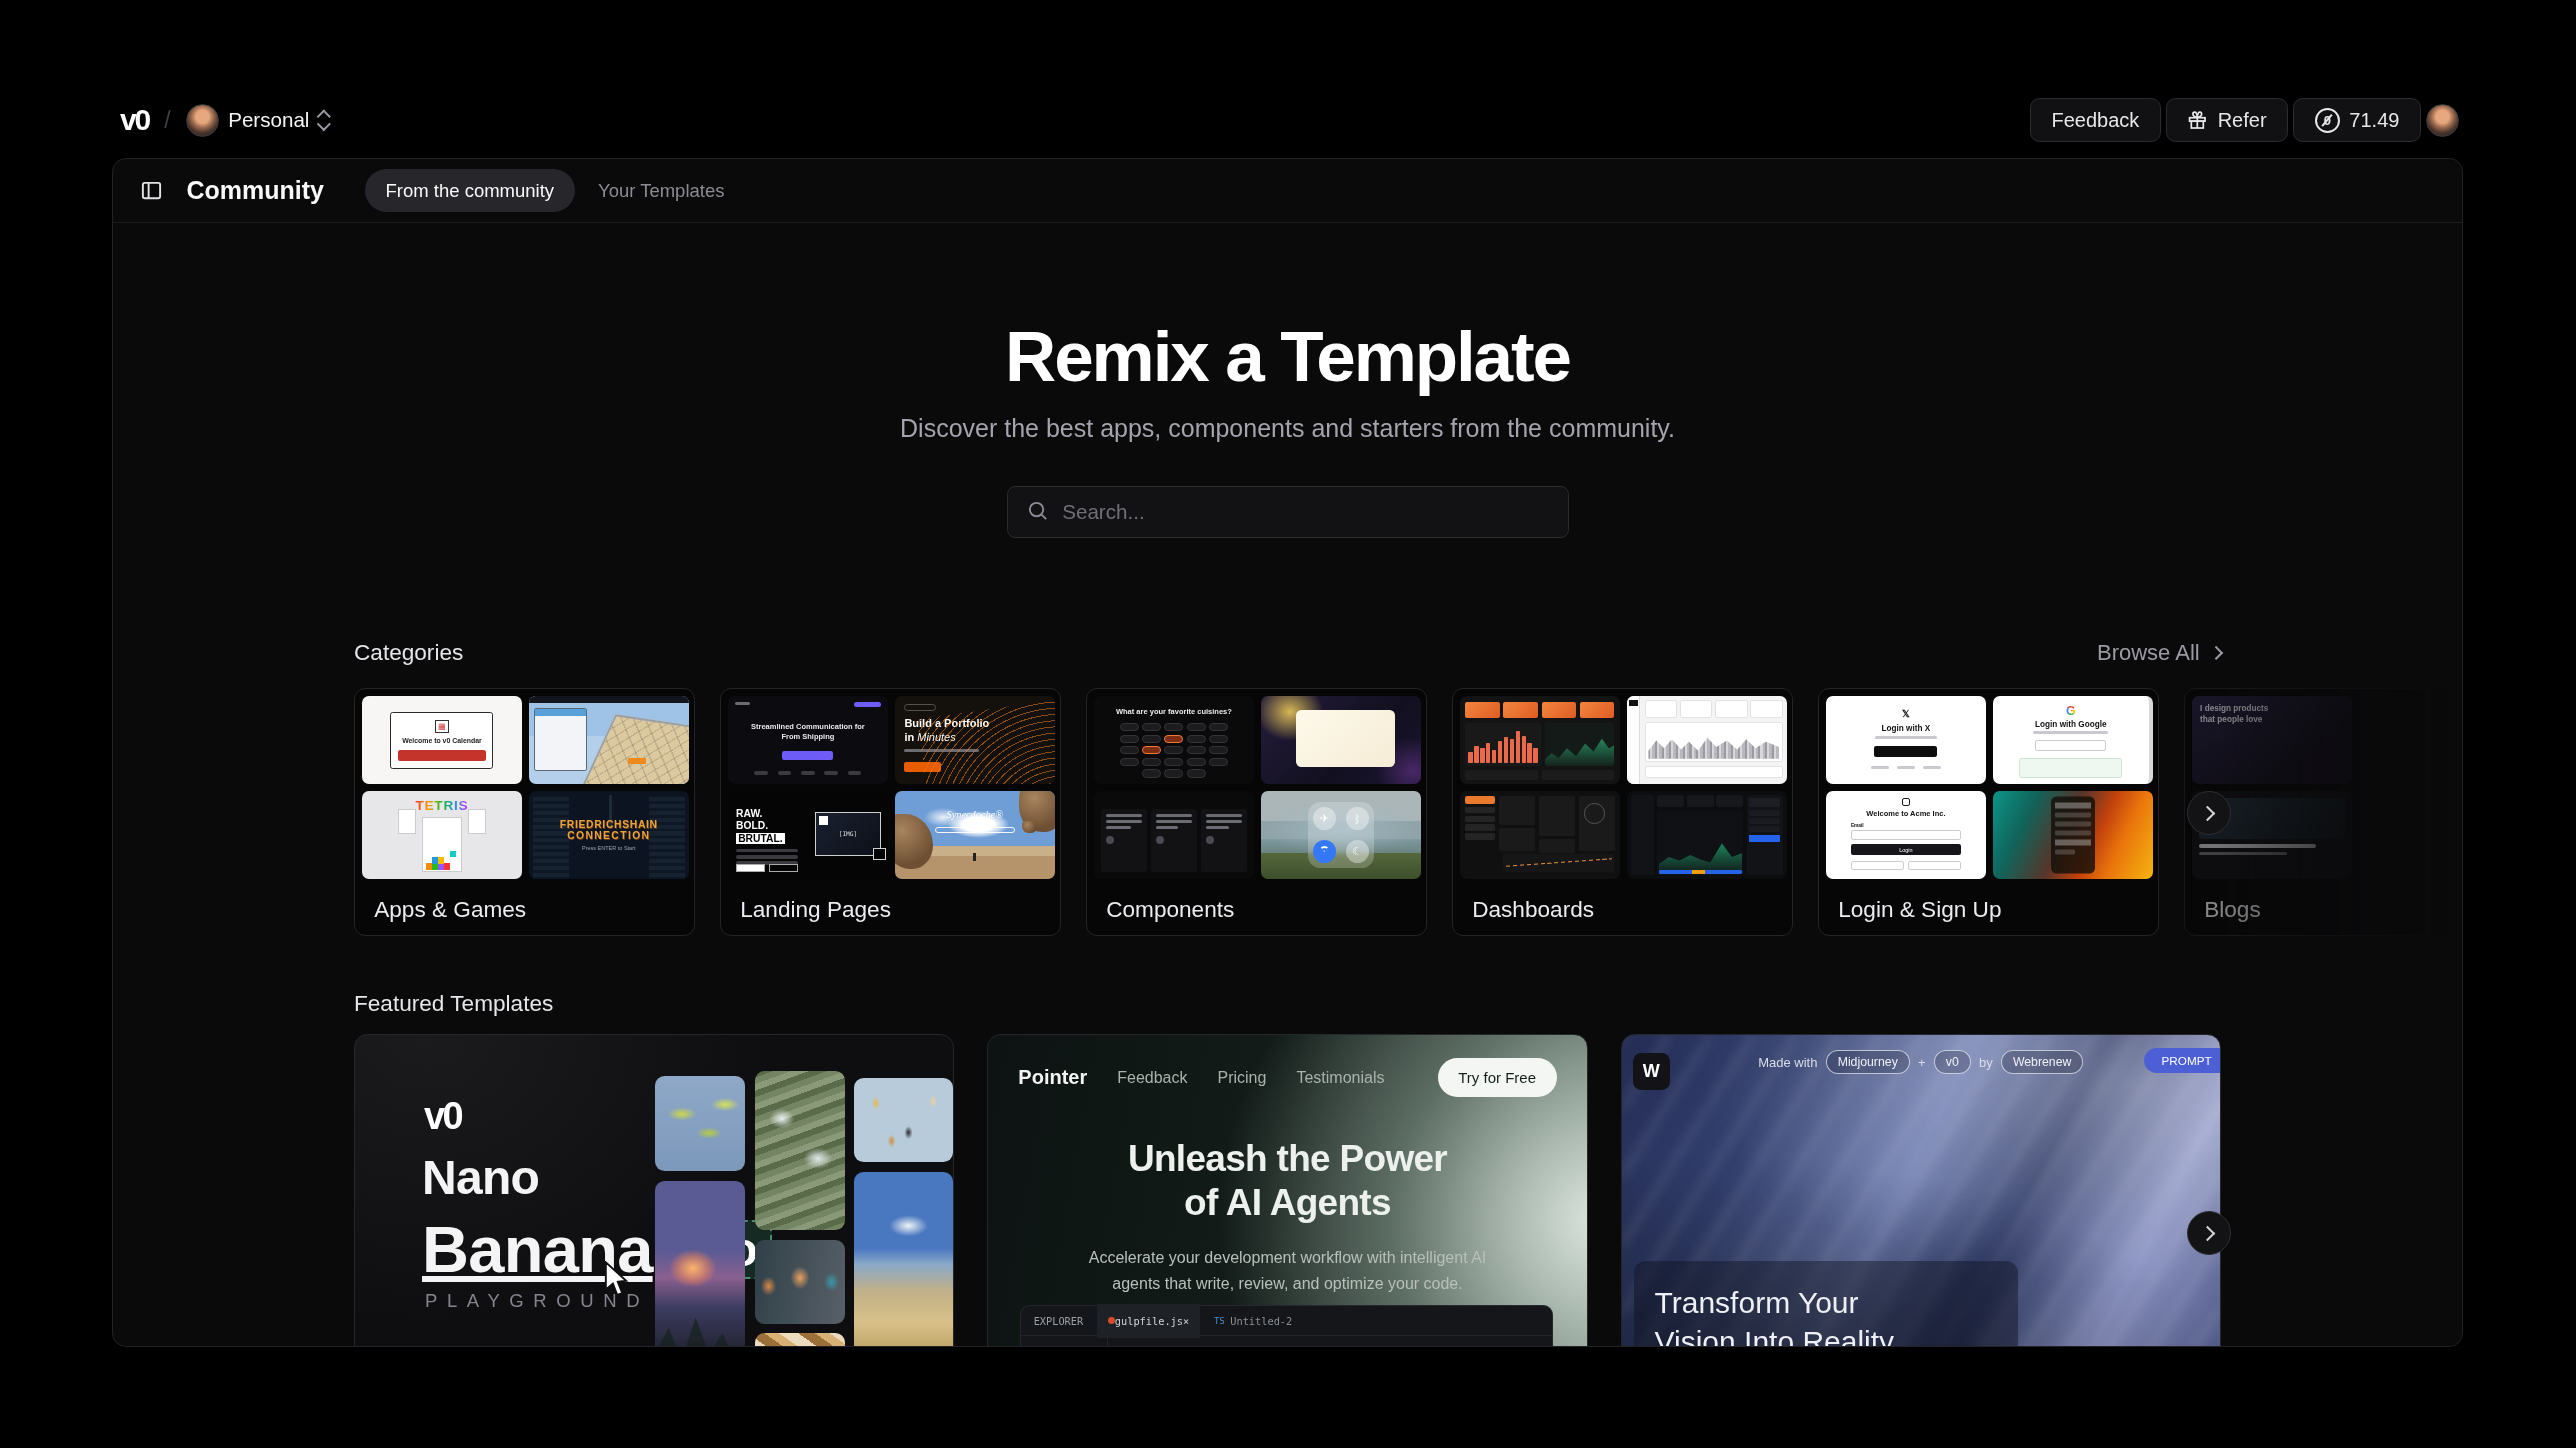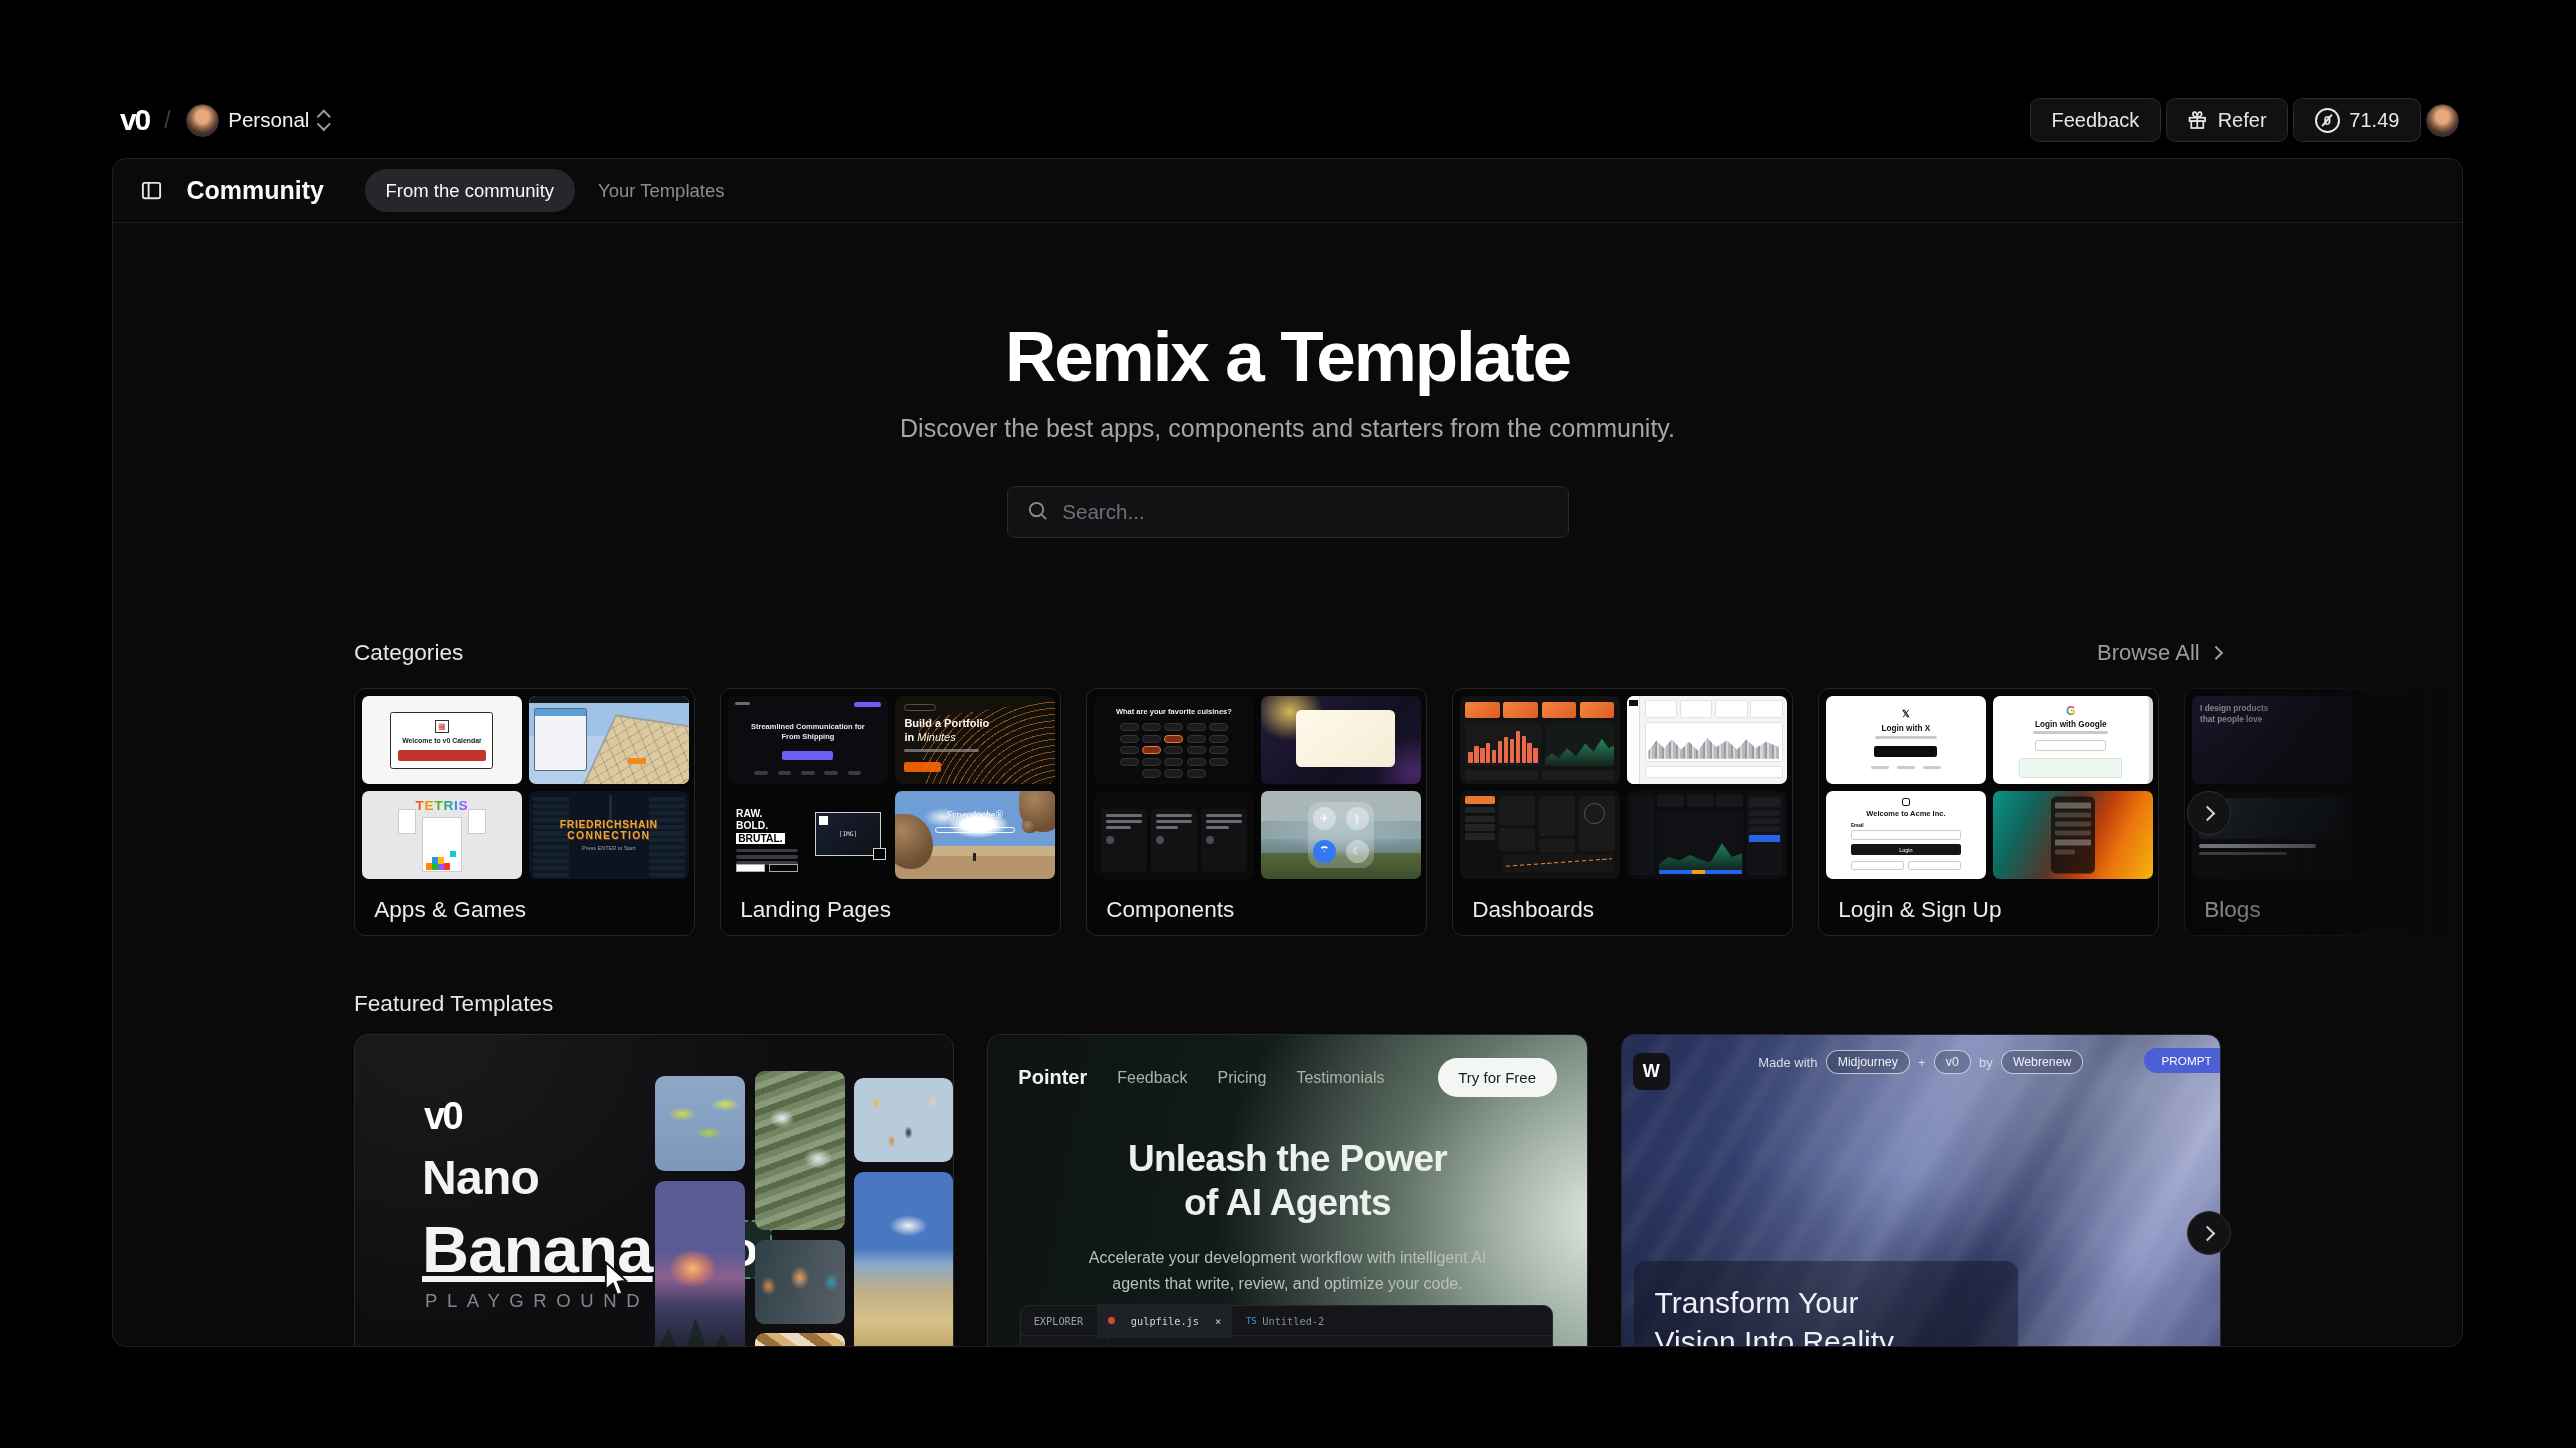"gulpfile.js" .editor .tab { gap: 16px -> 0 }
